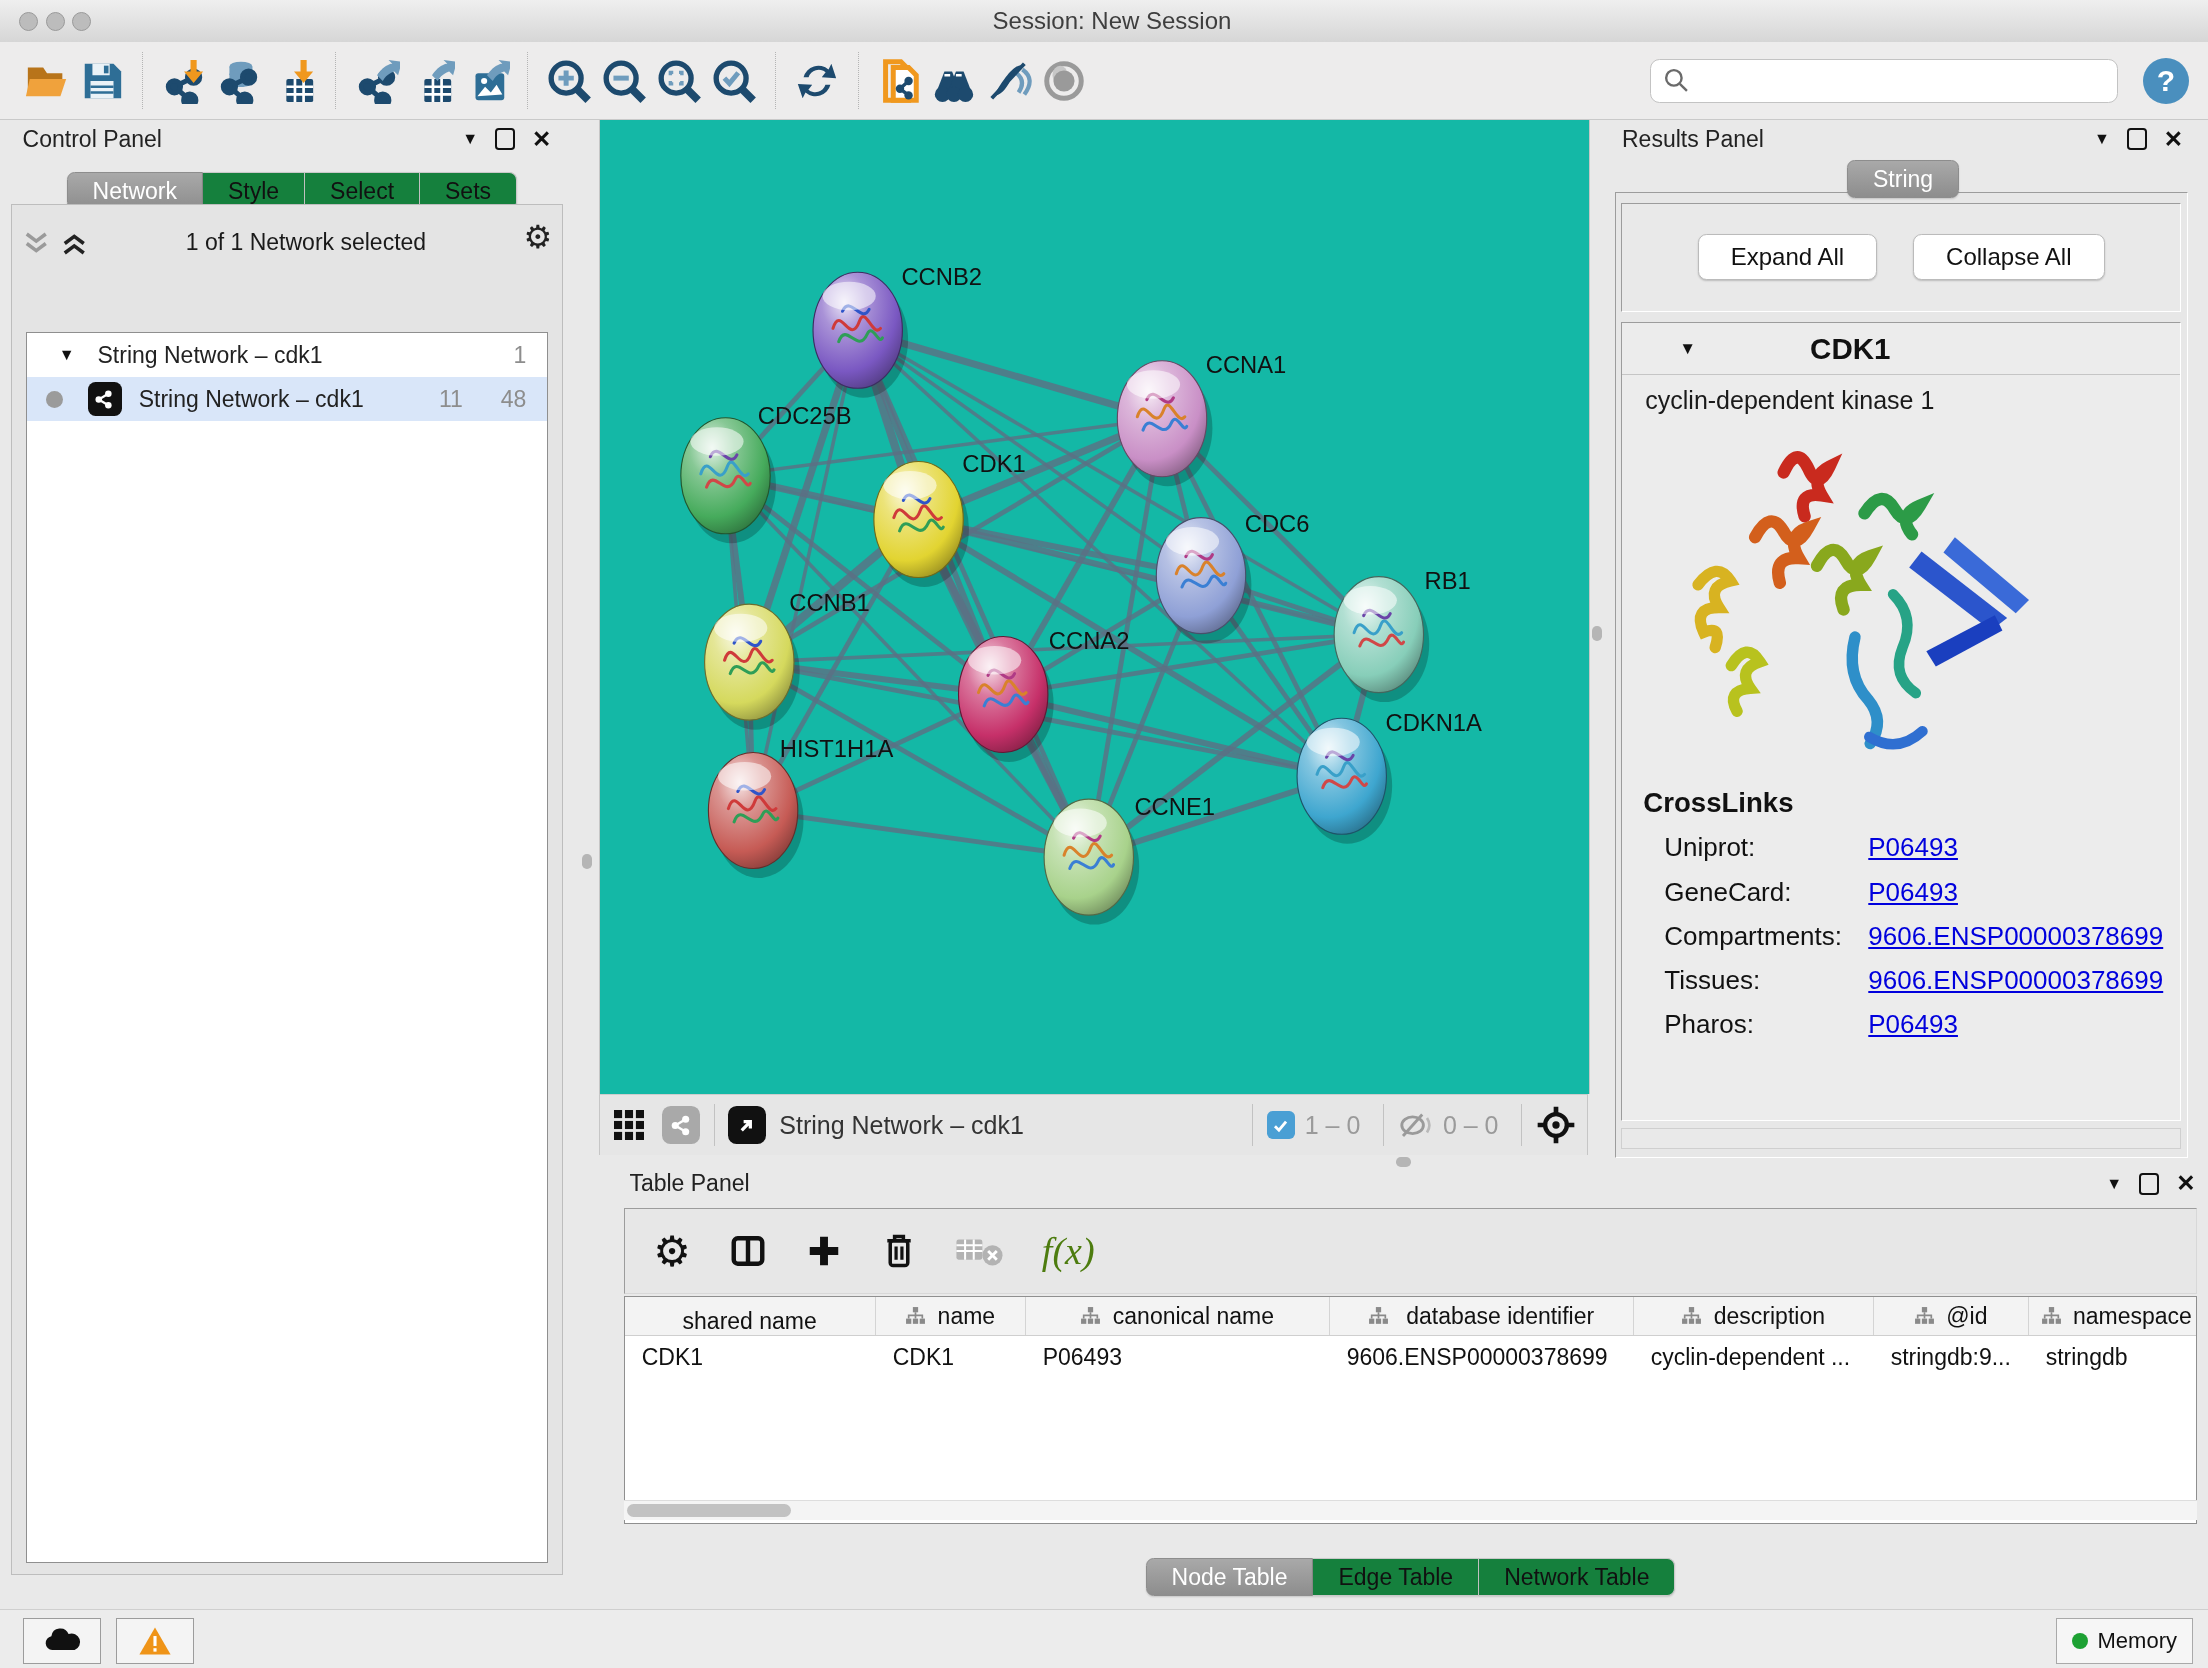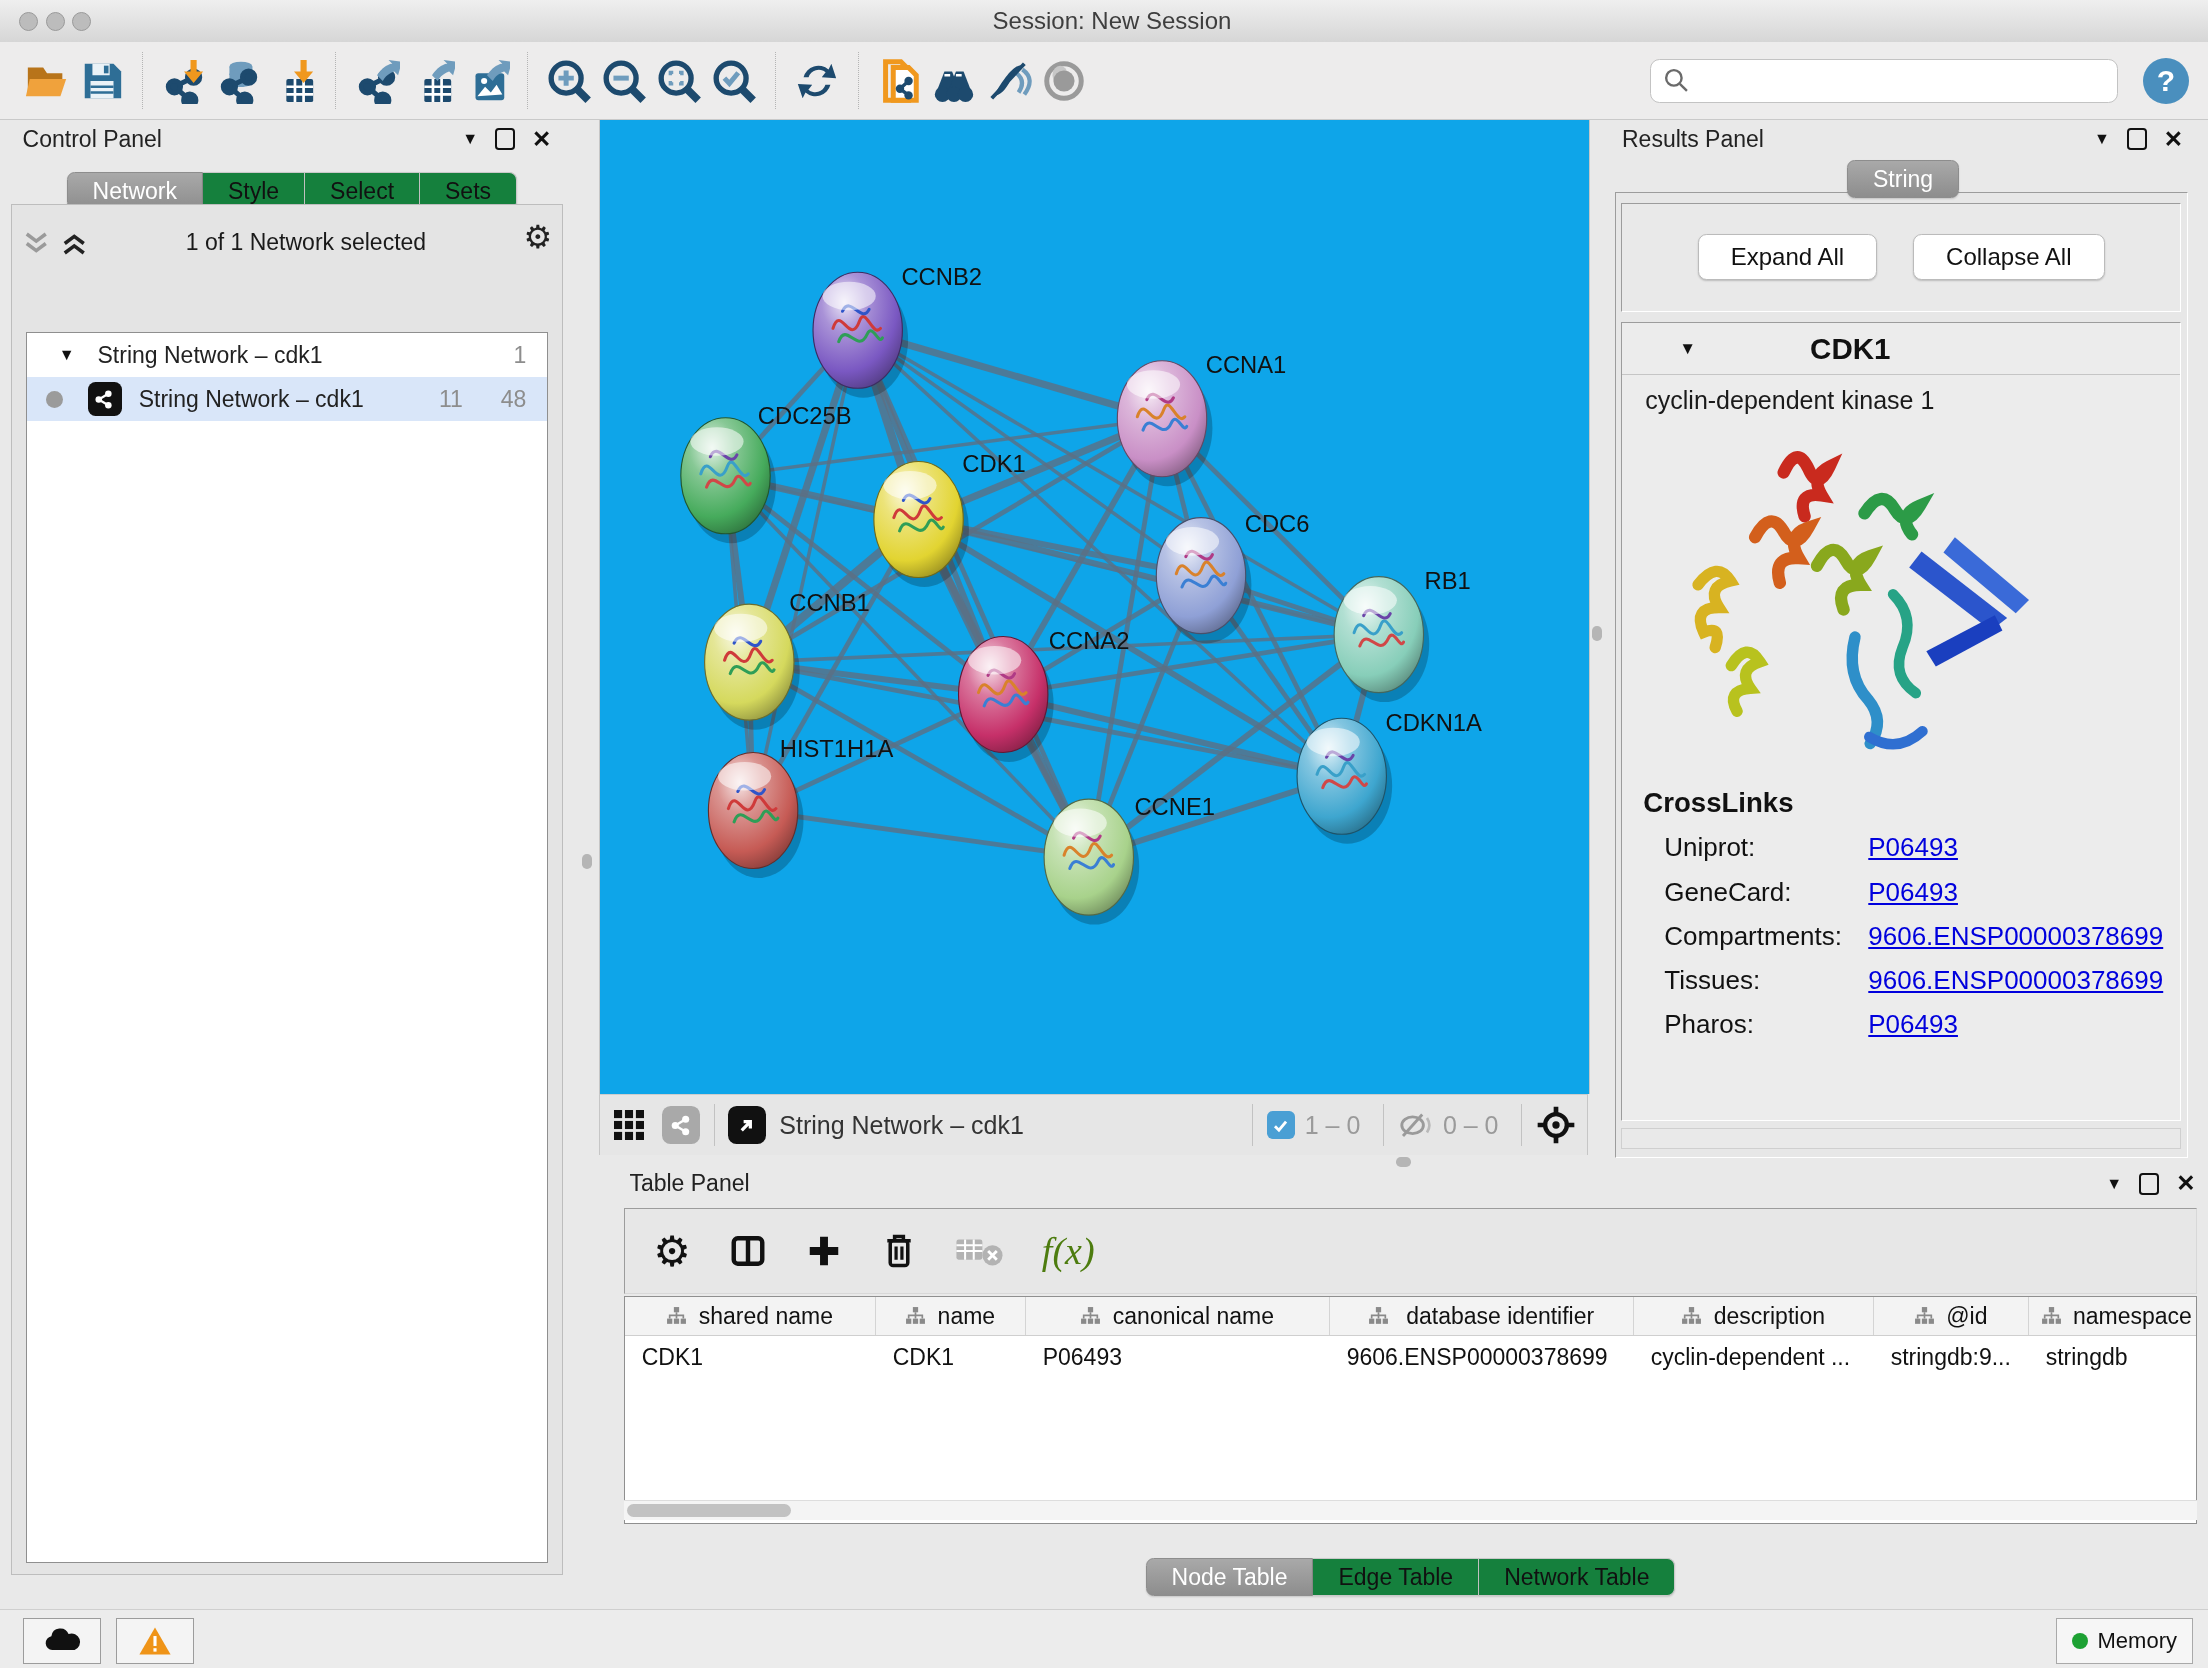"CCNB2" .net-canvas { background: #0ea5e9 -> #14b8a6 }
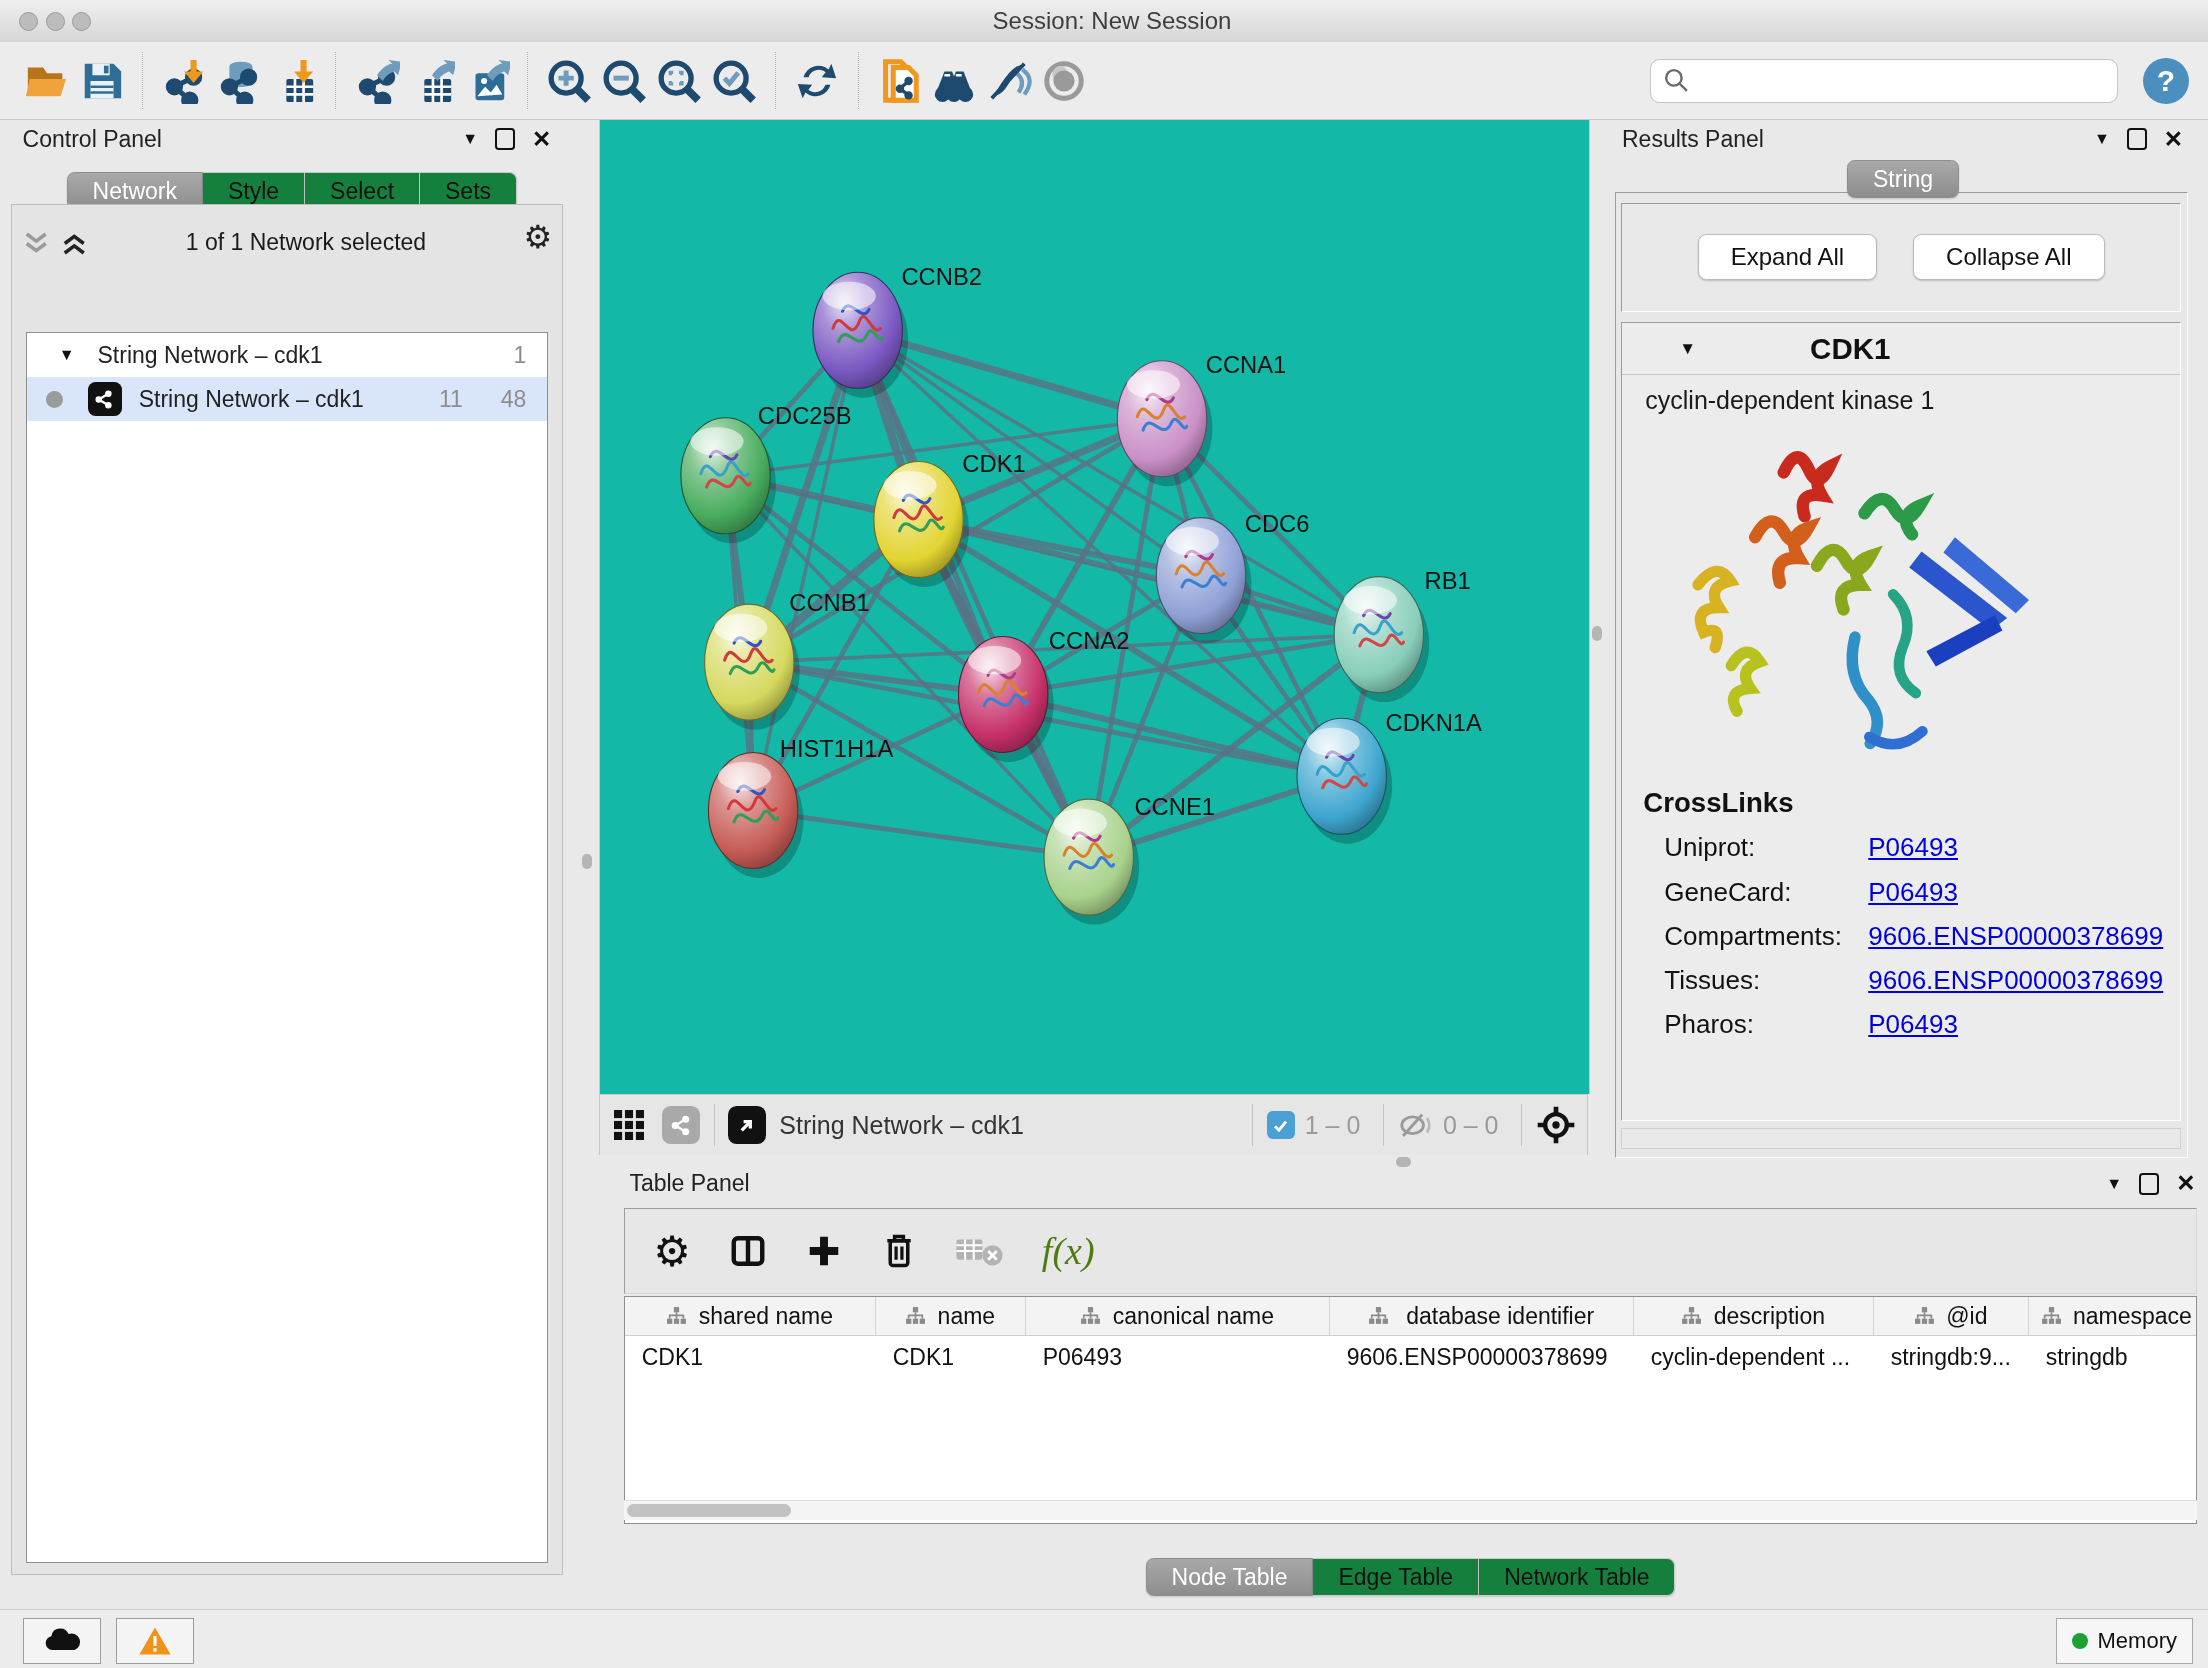"shared name" div.tp-hcell { flex-direction: none -> column }
